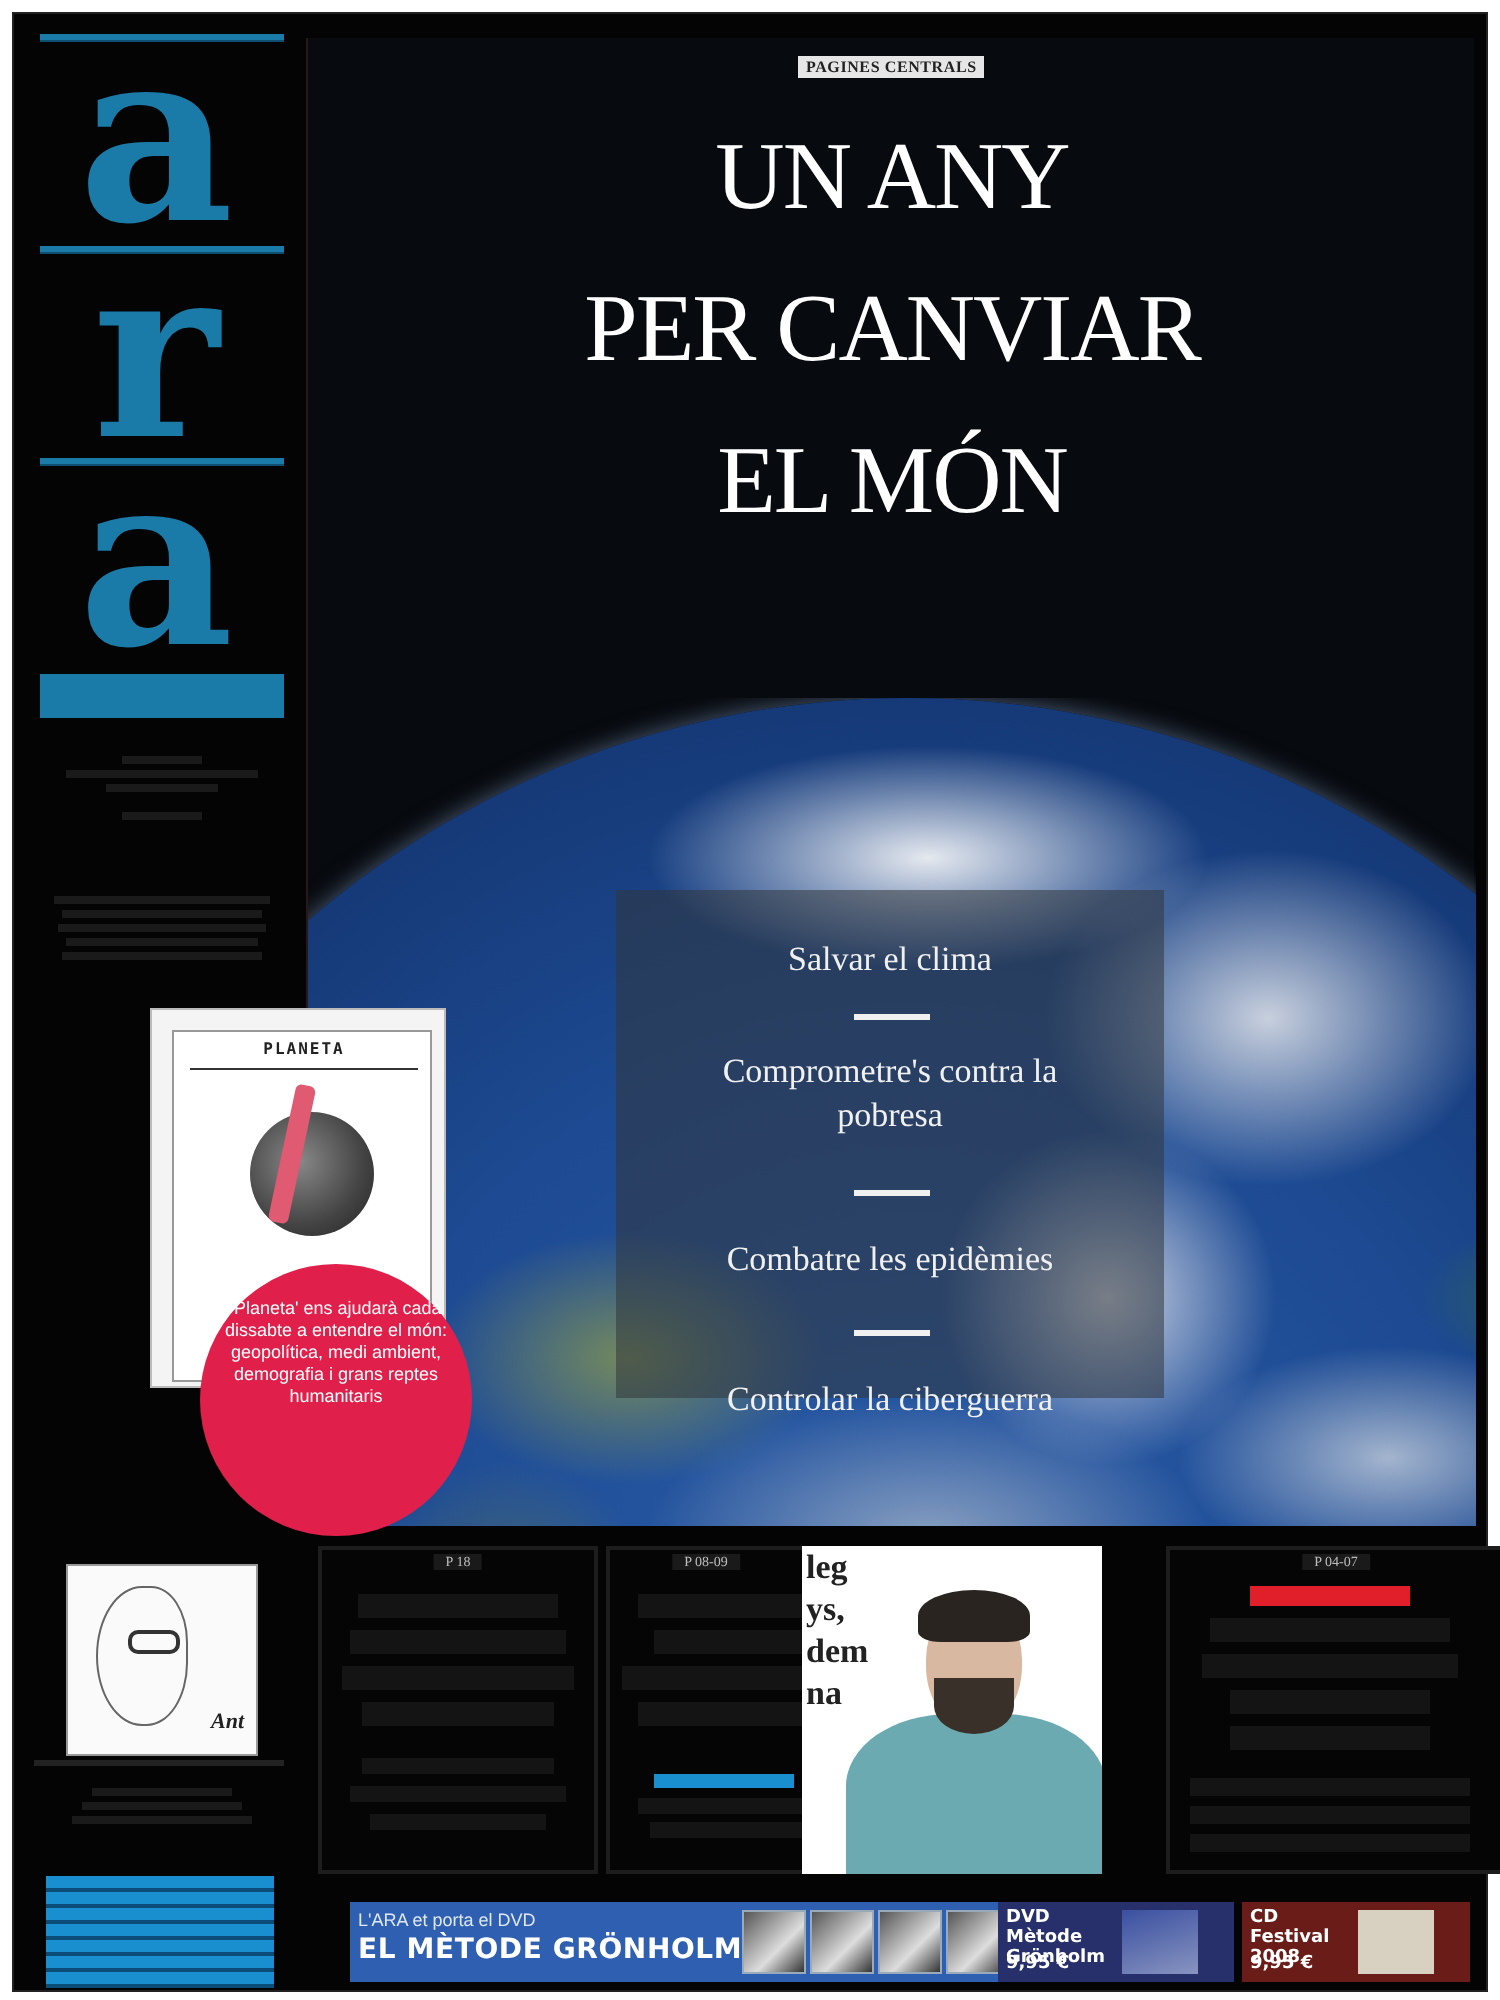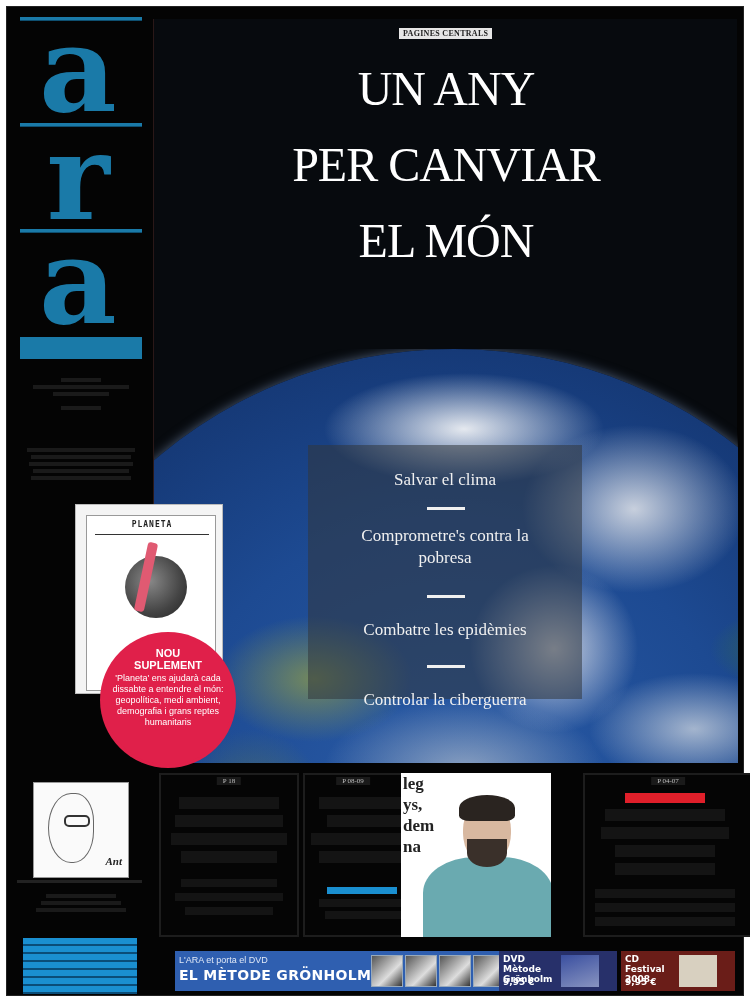"NOU SUPLEMENT" div.badge-head { html: <div>NOU SUPLEMENT</div> -> none }
